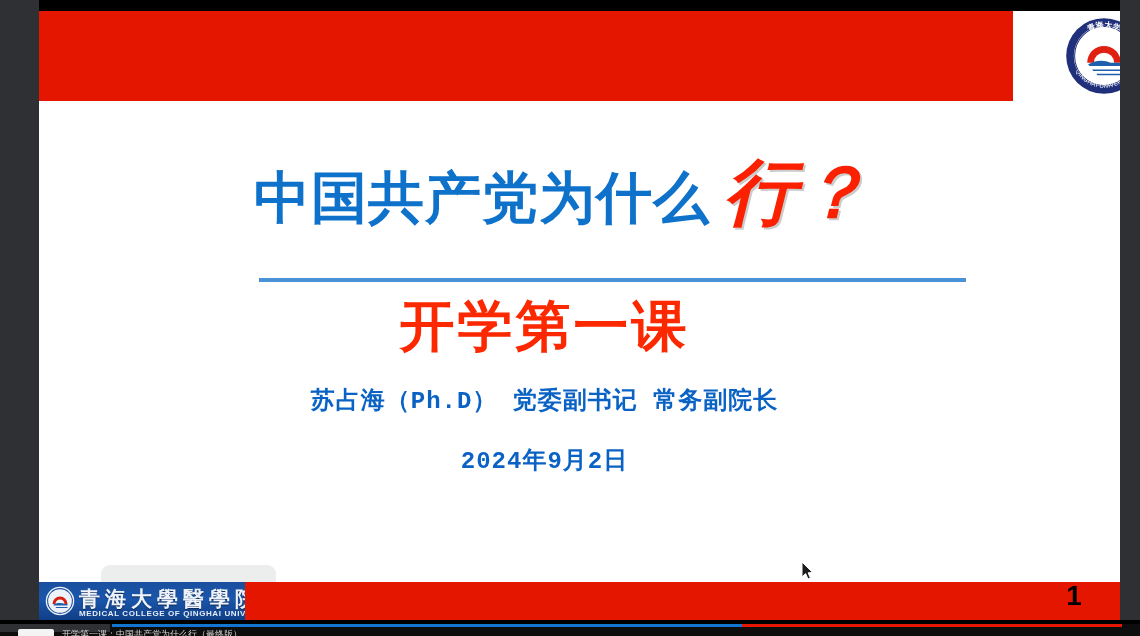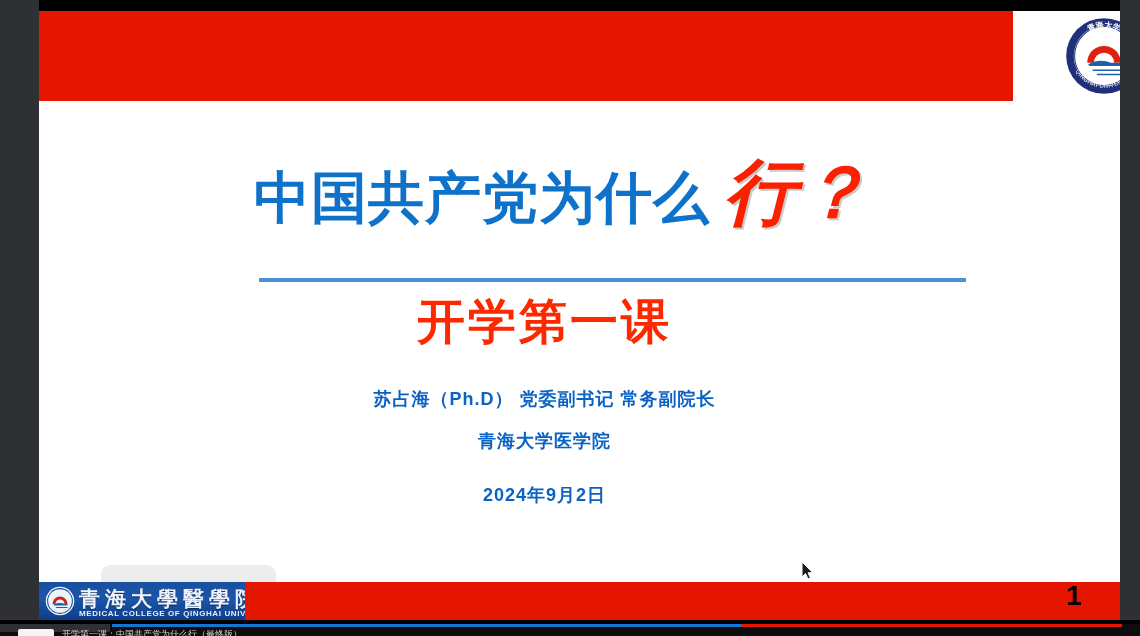"开学第一课" #sub-title { font-size: 48px -> 55px }
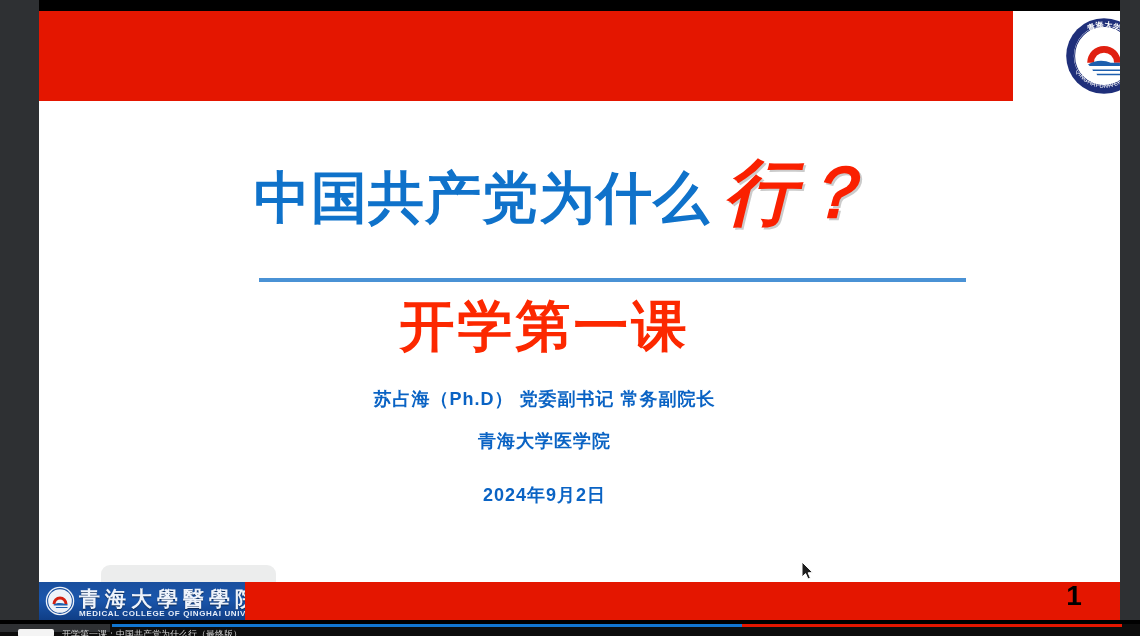"苏占海（Ph.D） 党委副书记 常务副院长" .p-line { font-family: none -> Liberation Mono, monospace; font-size: 18px -> 24px }
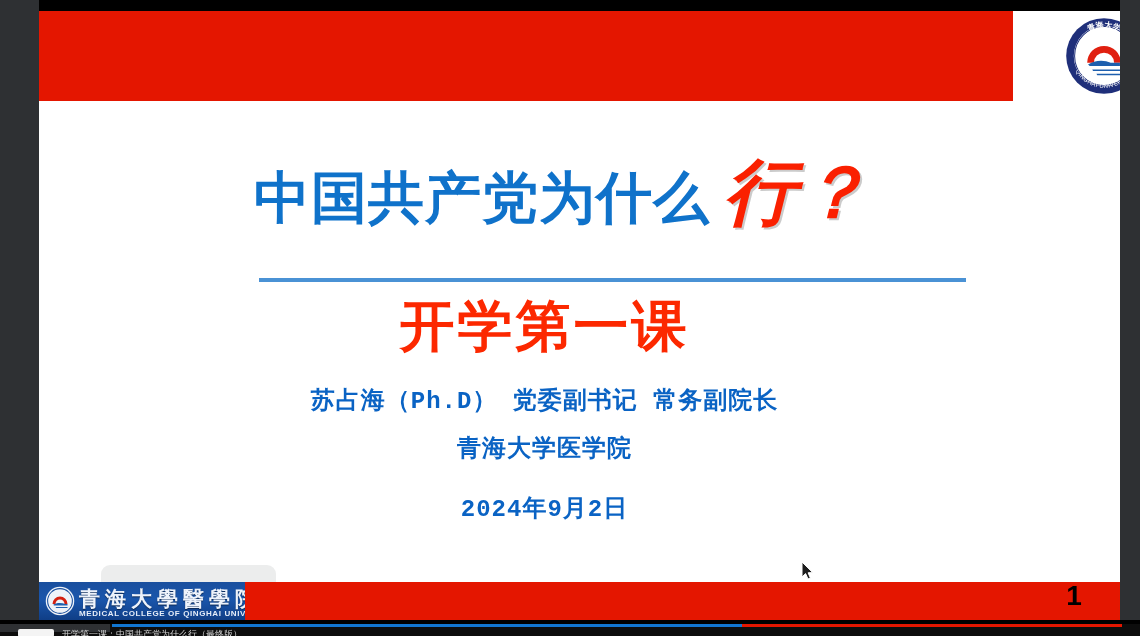"青海大学医学院" div.p-line { html: <div>青海大学医学院</div> -> none }
